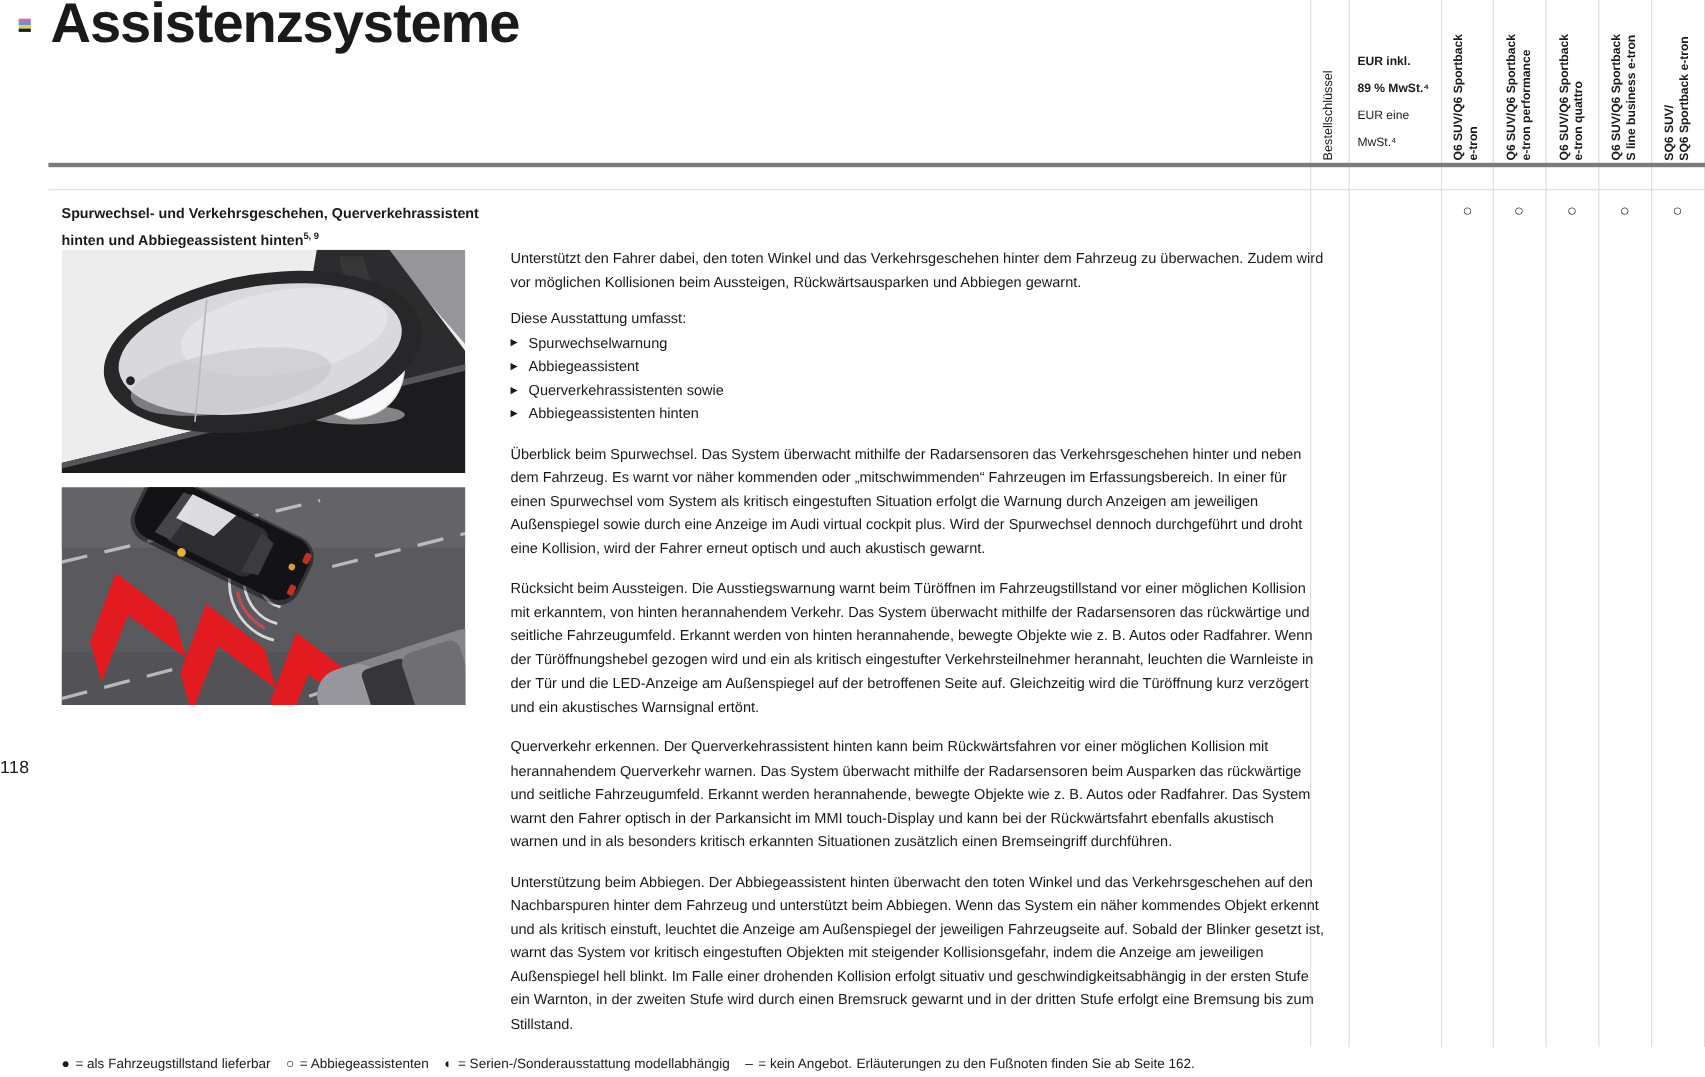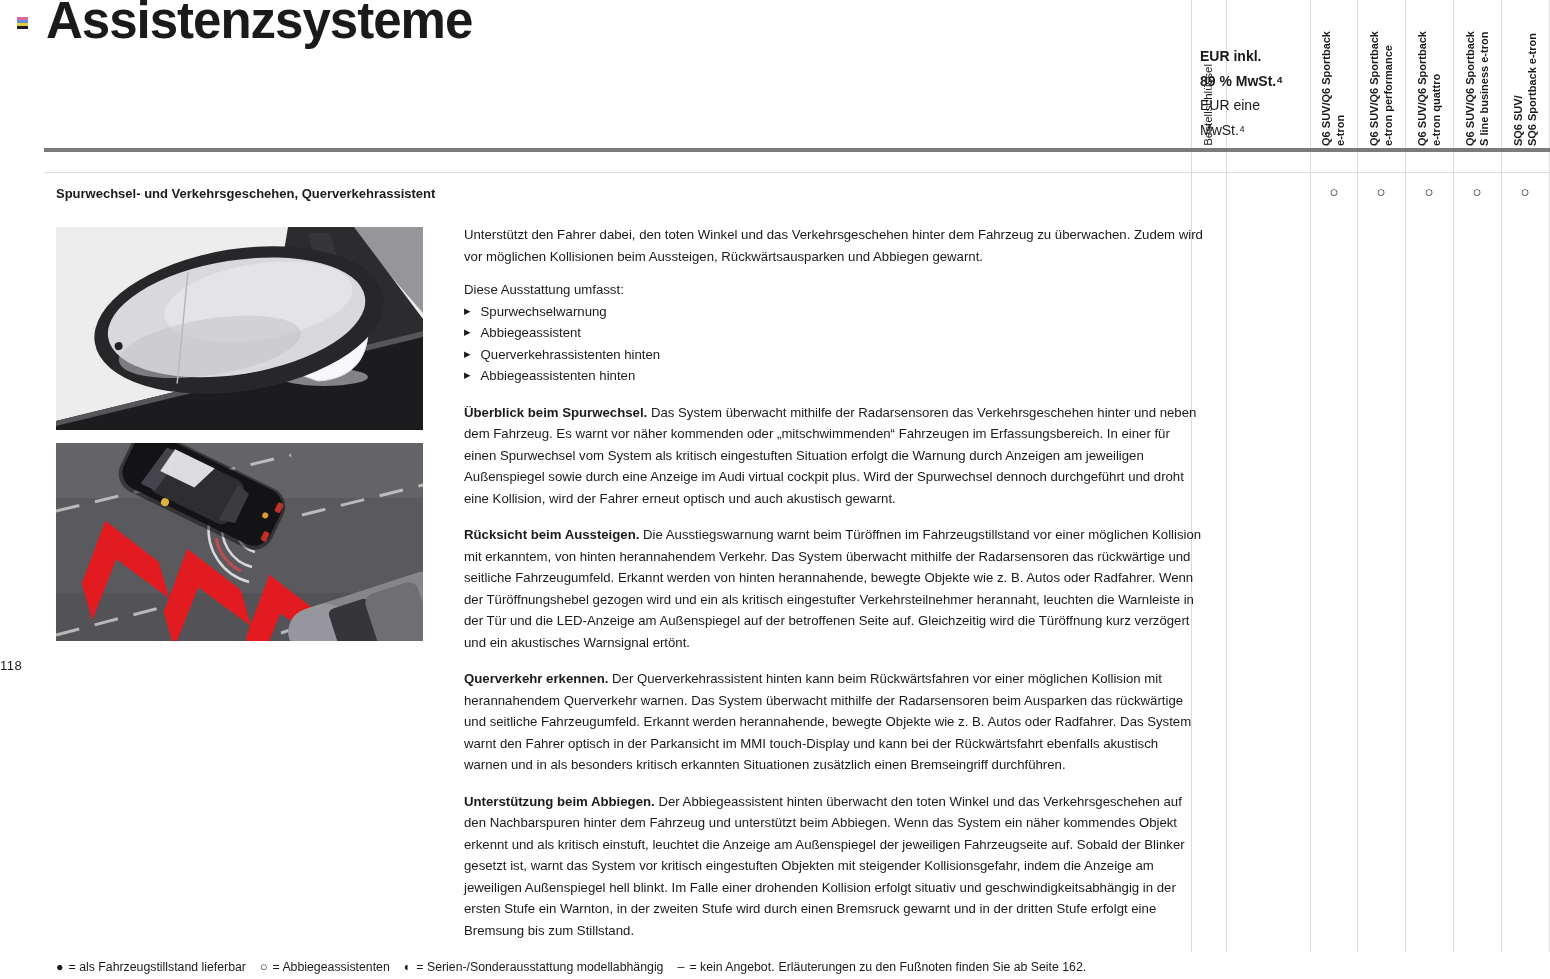"EUR inkl." .eur-cell { font-size: 14px -> 11px; left: 1200px -> 1234px }
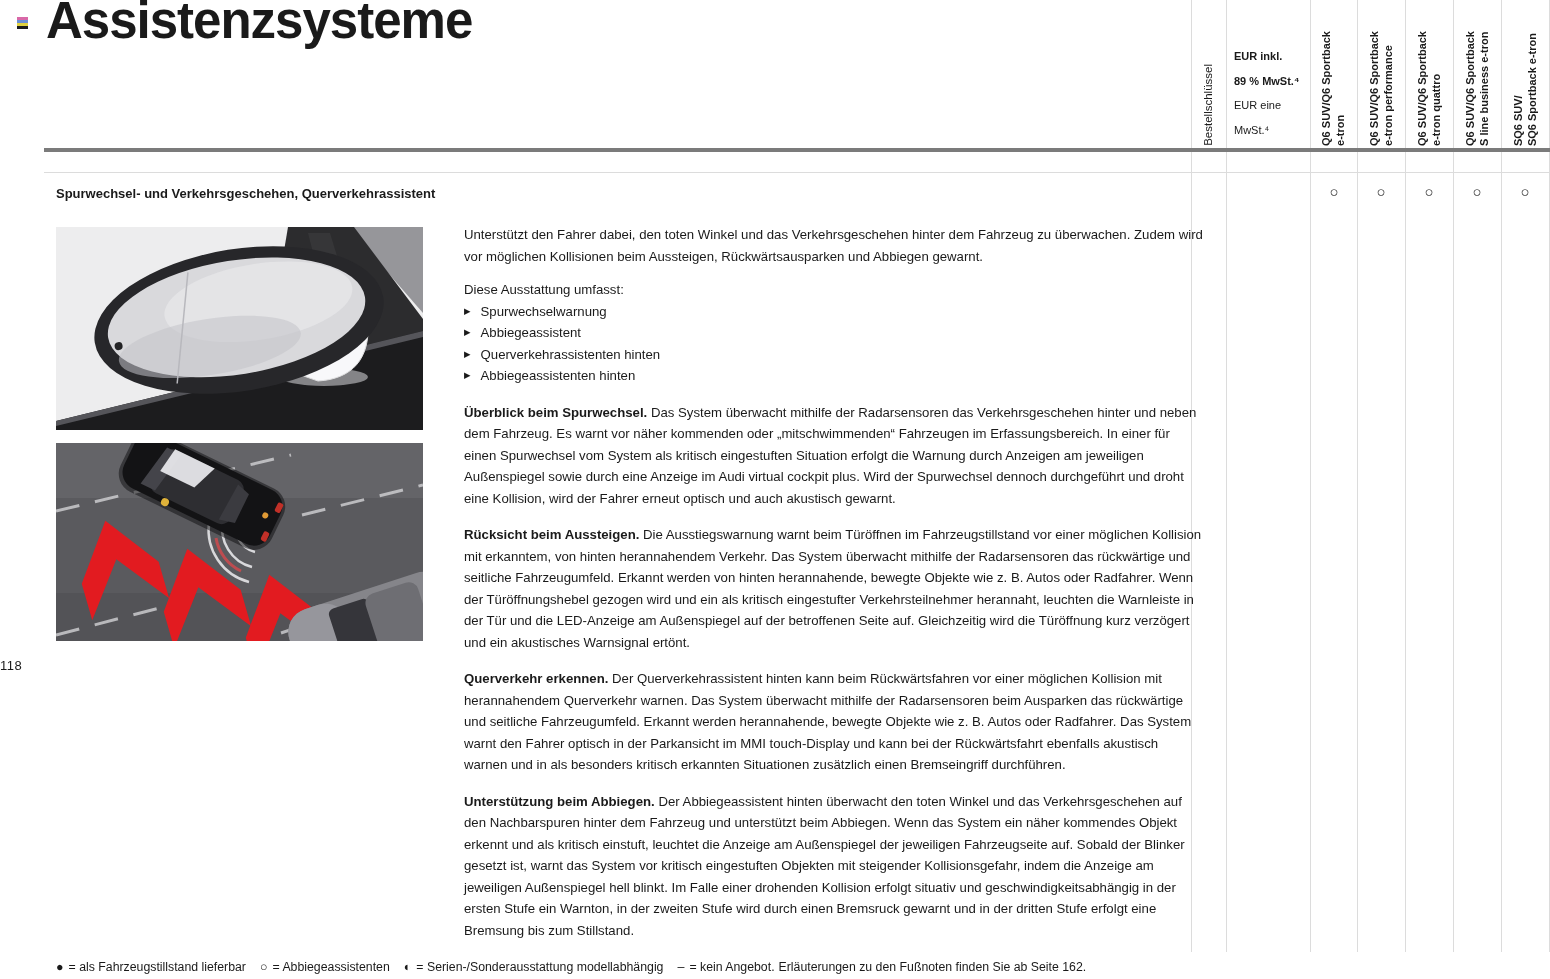"hinten und Abbiegeassistent hinten5, 9" div { html: none -> <div><span>hinten und Abbiegeassistent hinten</span><sup>5, 9</sup></div> }
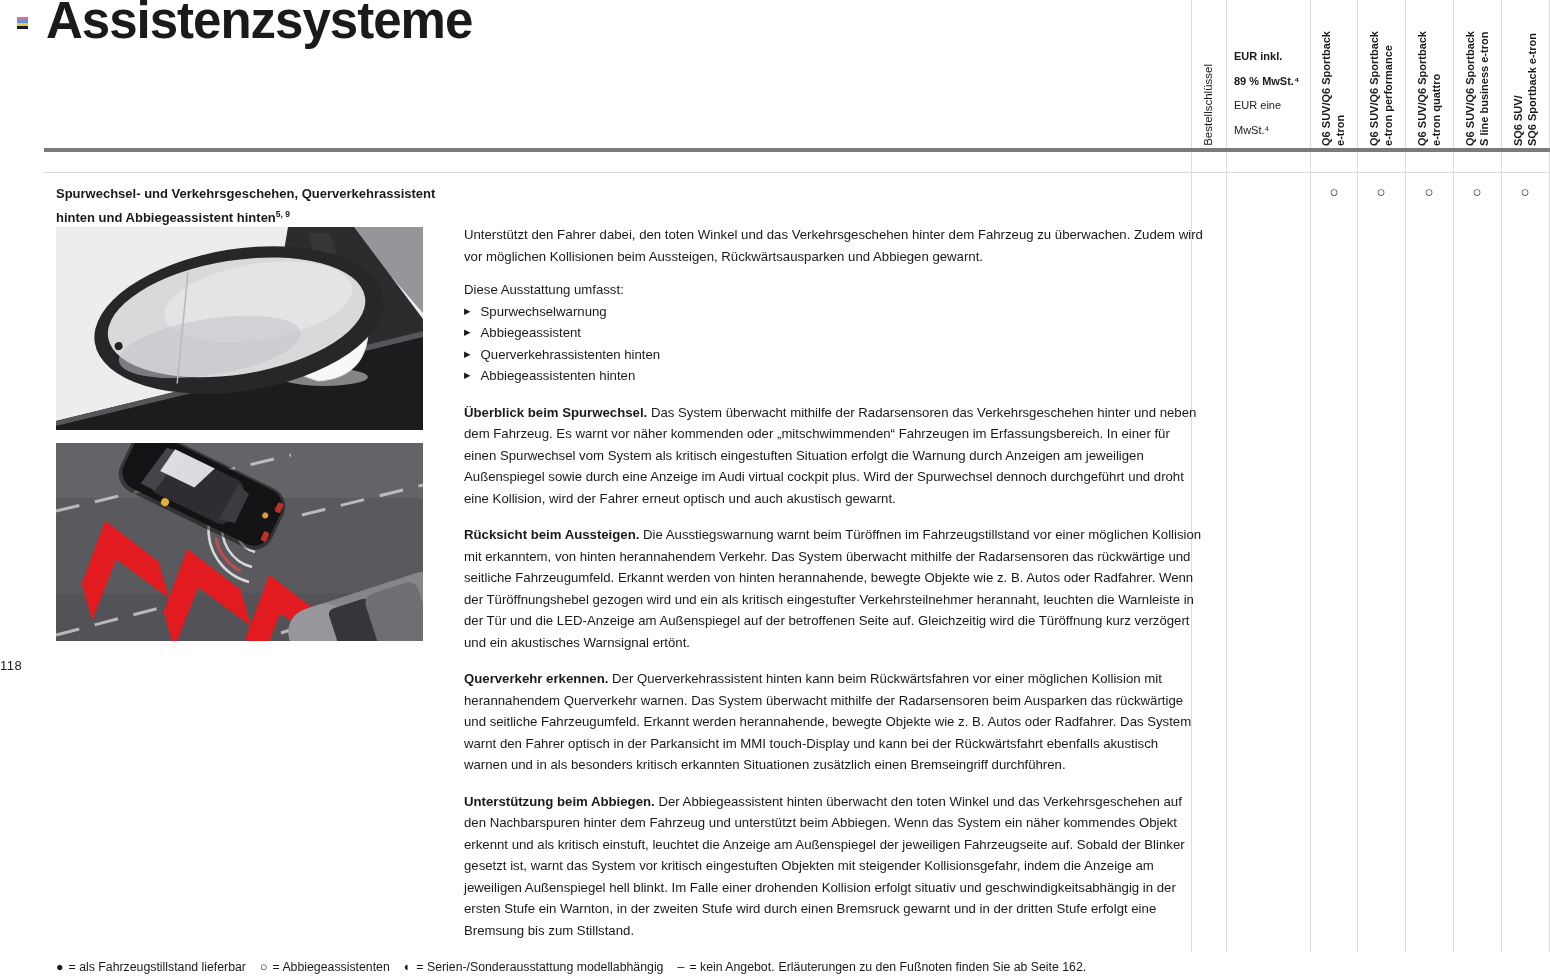"Querverkehrassistenten hinten" span { text: hinten -> sowie }
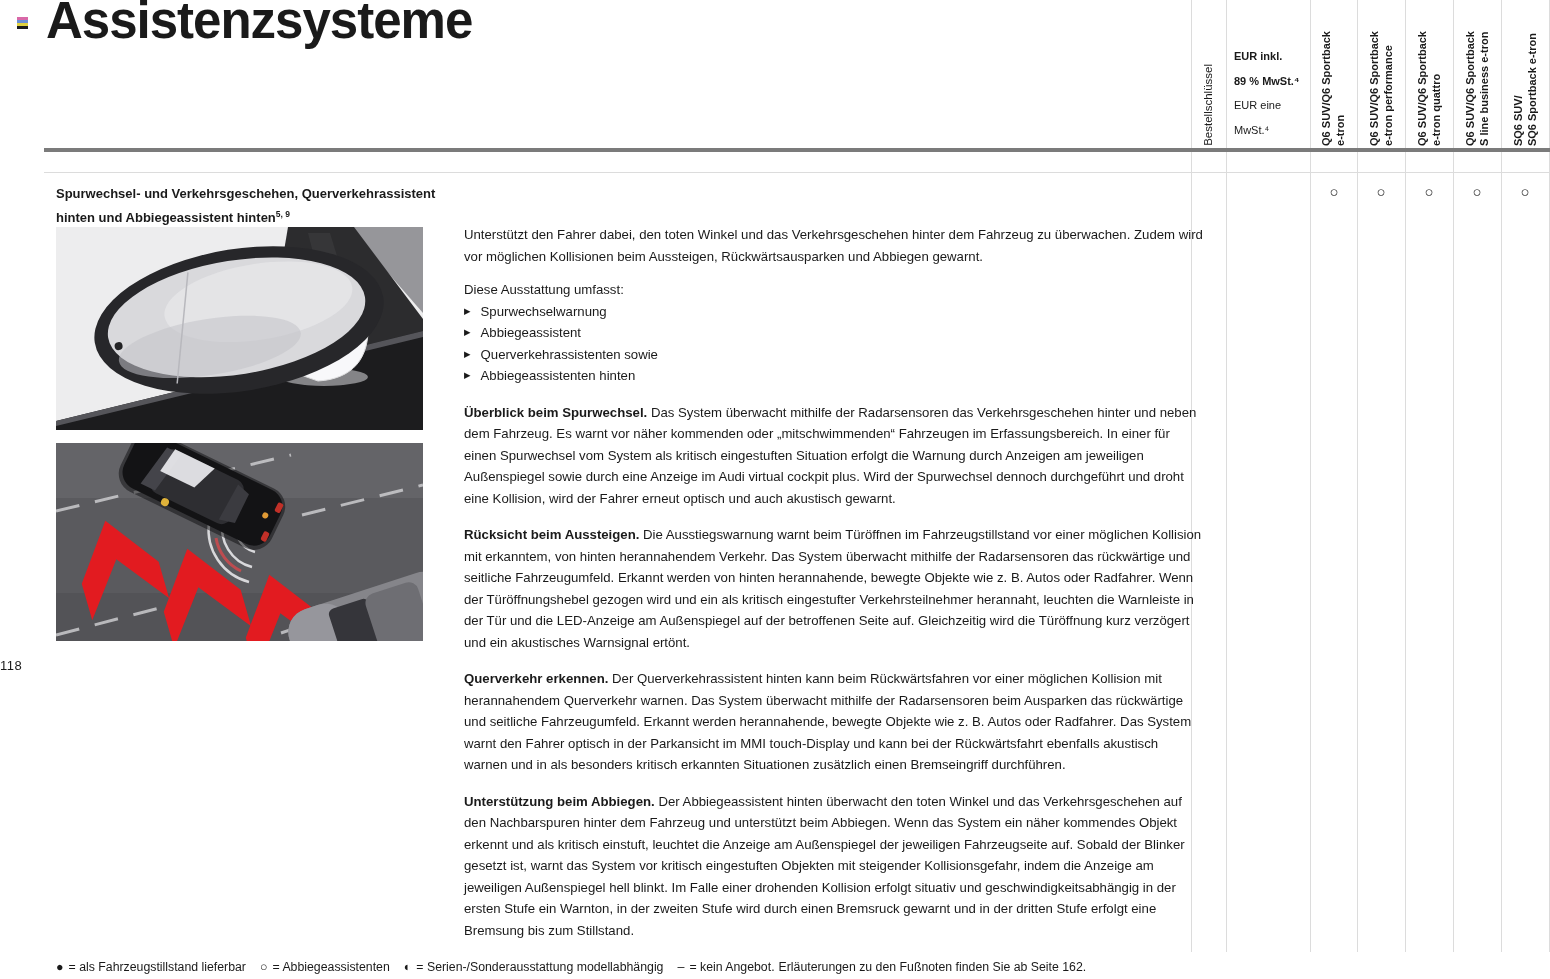"Überblick beim Spurwechsel." .content .para b { font-weight: bold -> normal }
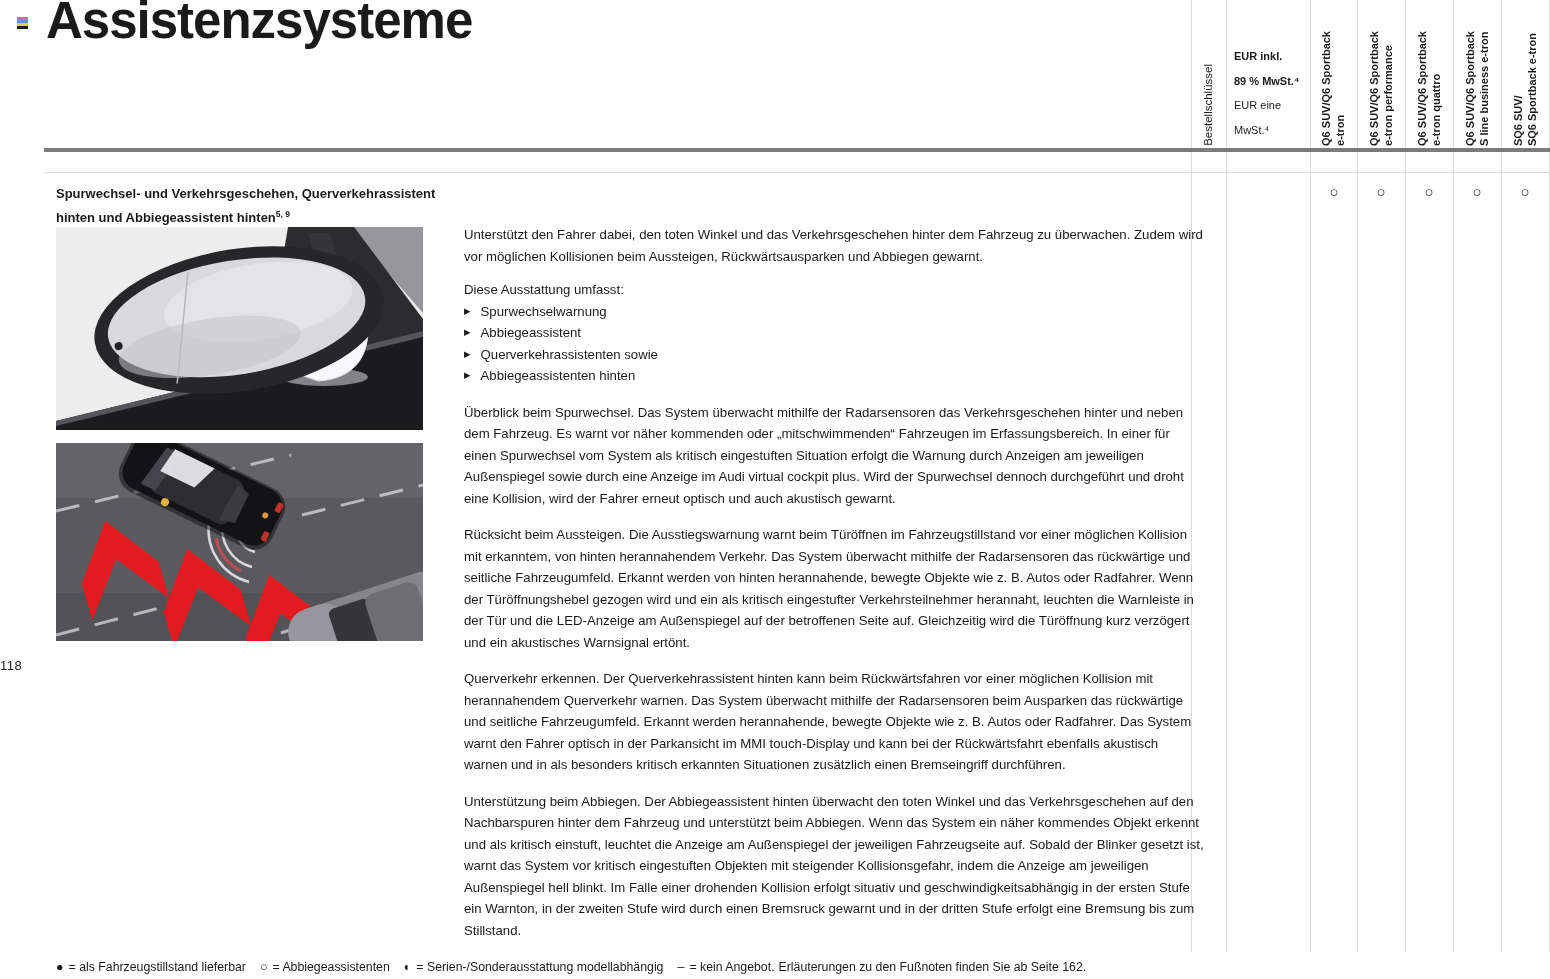"118" .page-num { font-size: 13px -> 16px; top: 658px -> 690px }
